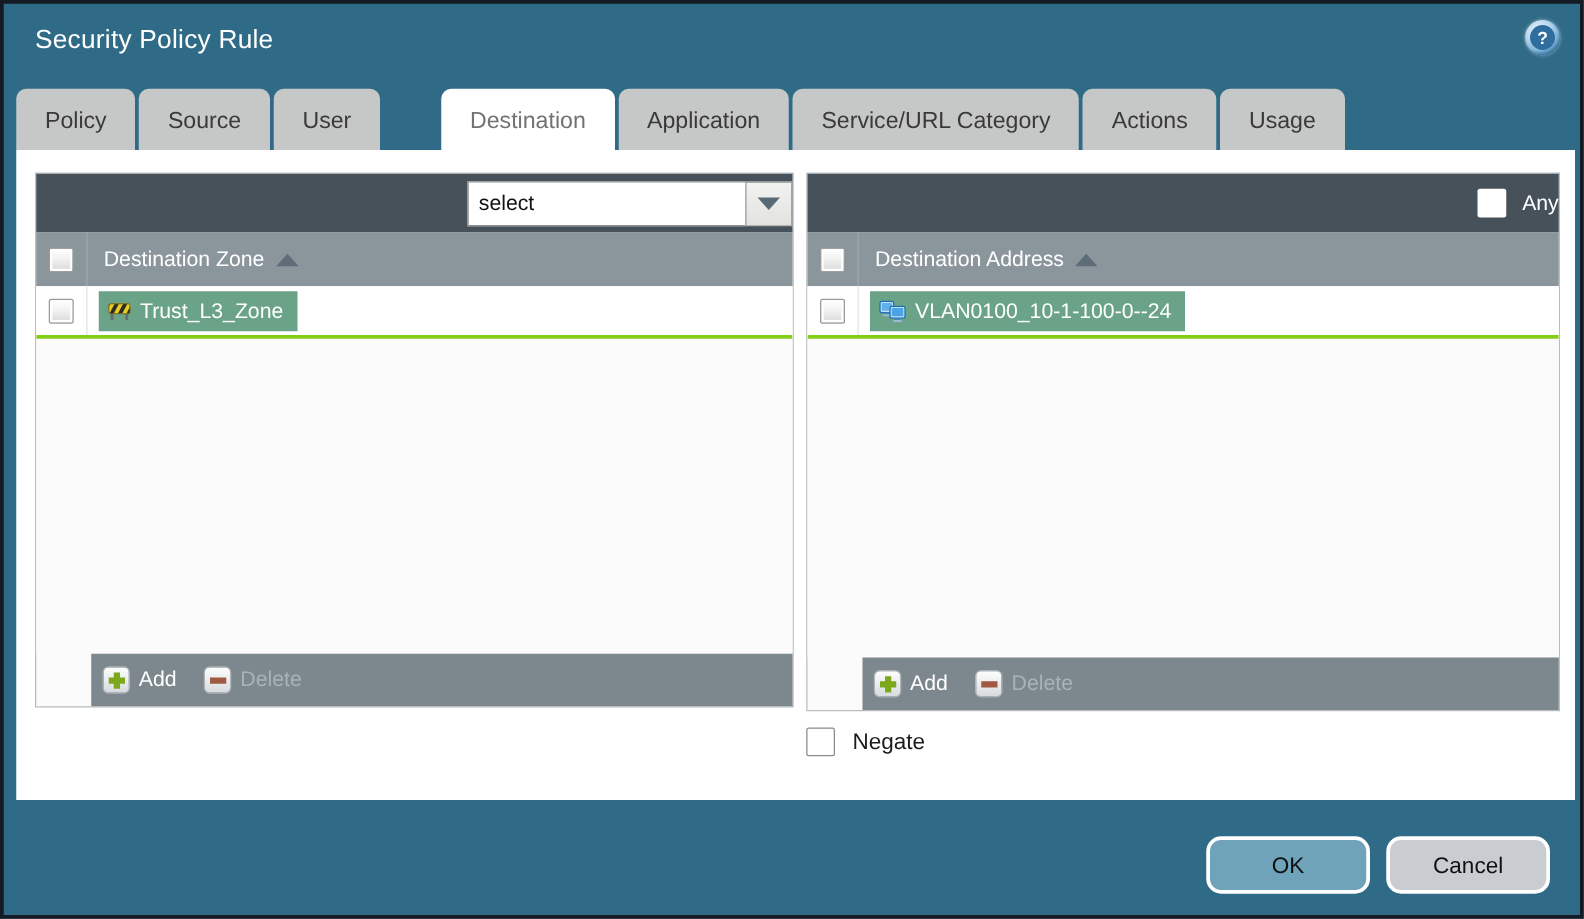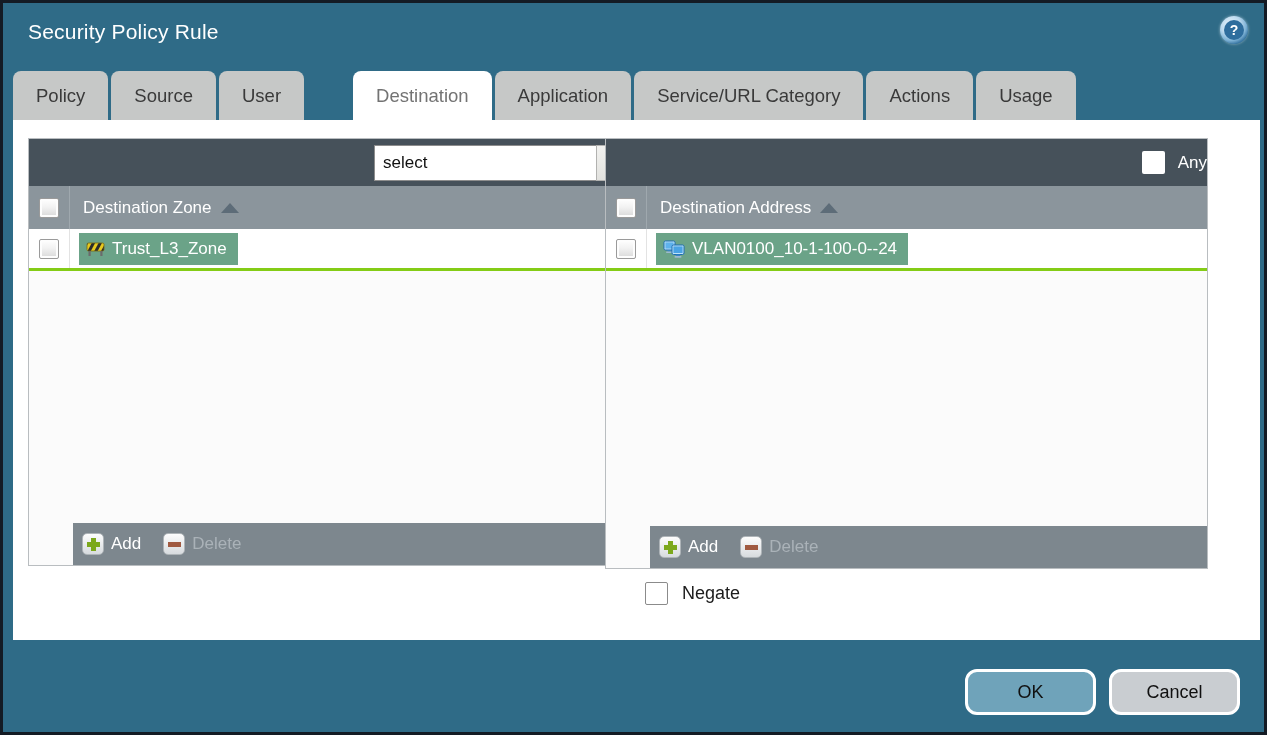"Any" .panel-right { left: 592px -> 632px }
